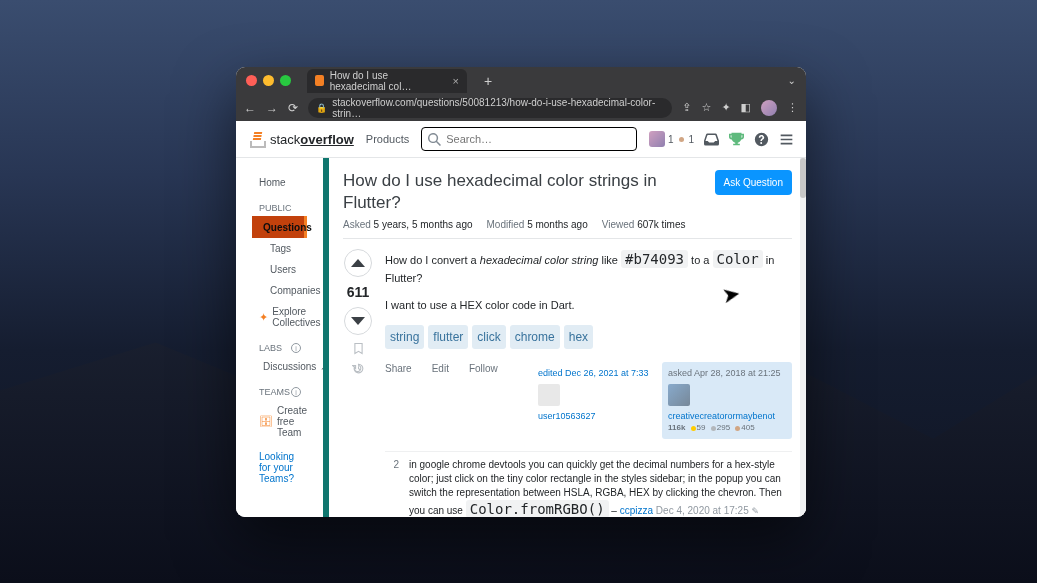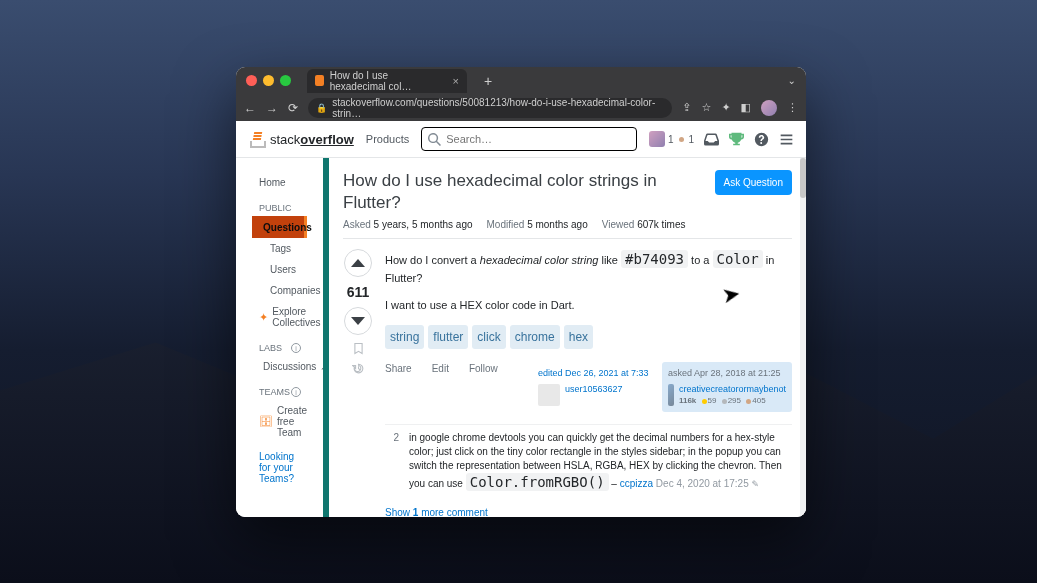"user10563627" .sig-user { flex-direction: none -> column }
